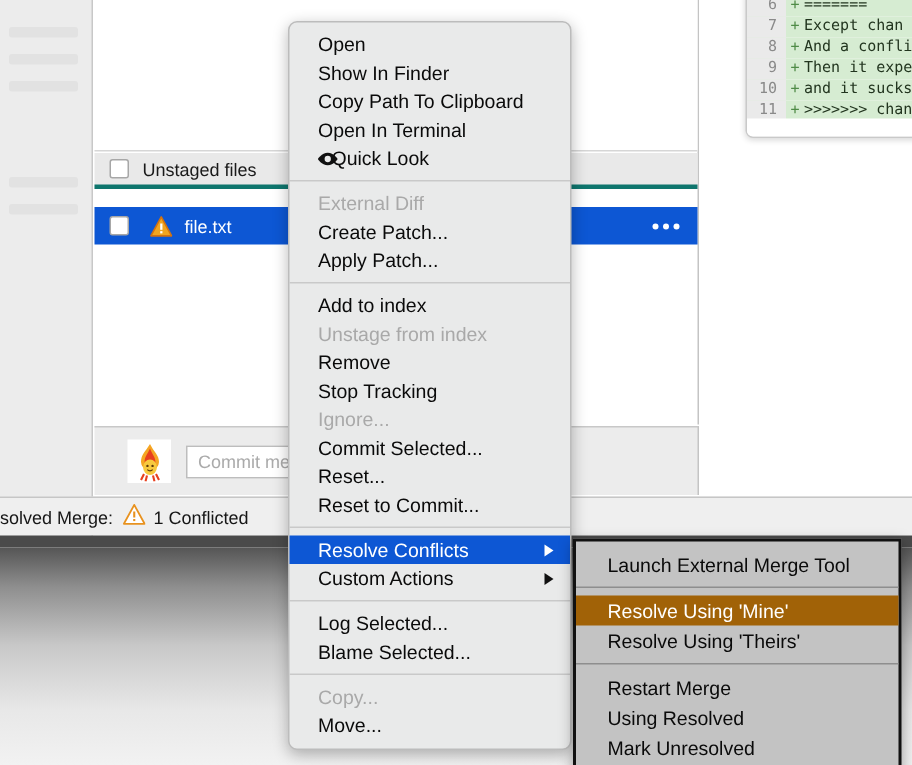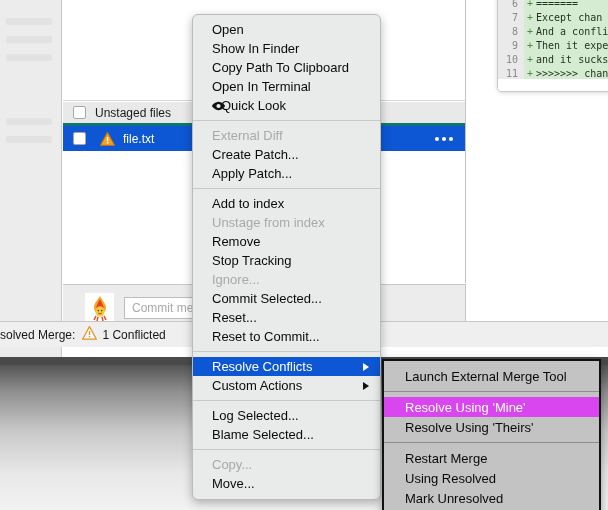"file.txt" .file-row { top: 126px -> 138px }
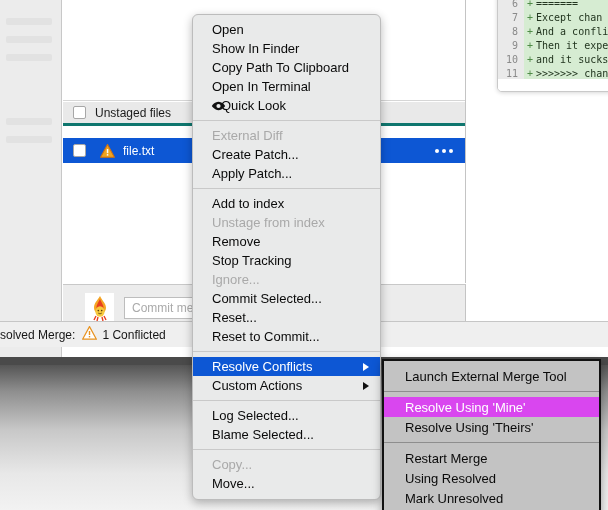"solved Merge:" .status-bar { top: 321px -> 331px }
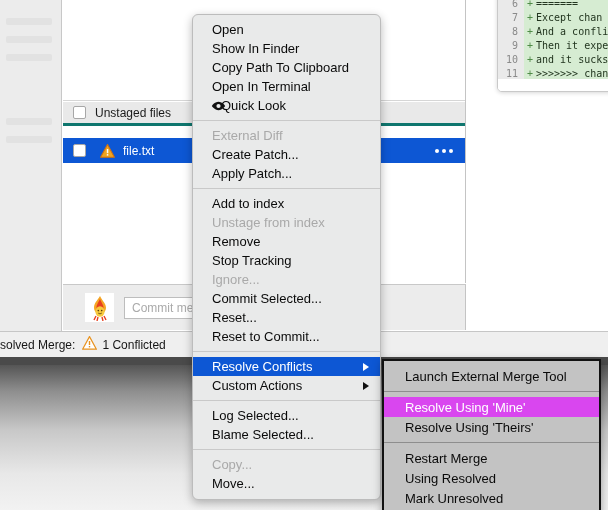"Resolve Using 'Mine'" .submenu .mi.selected { background: #d946ef -> #a16207 }
